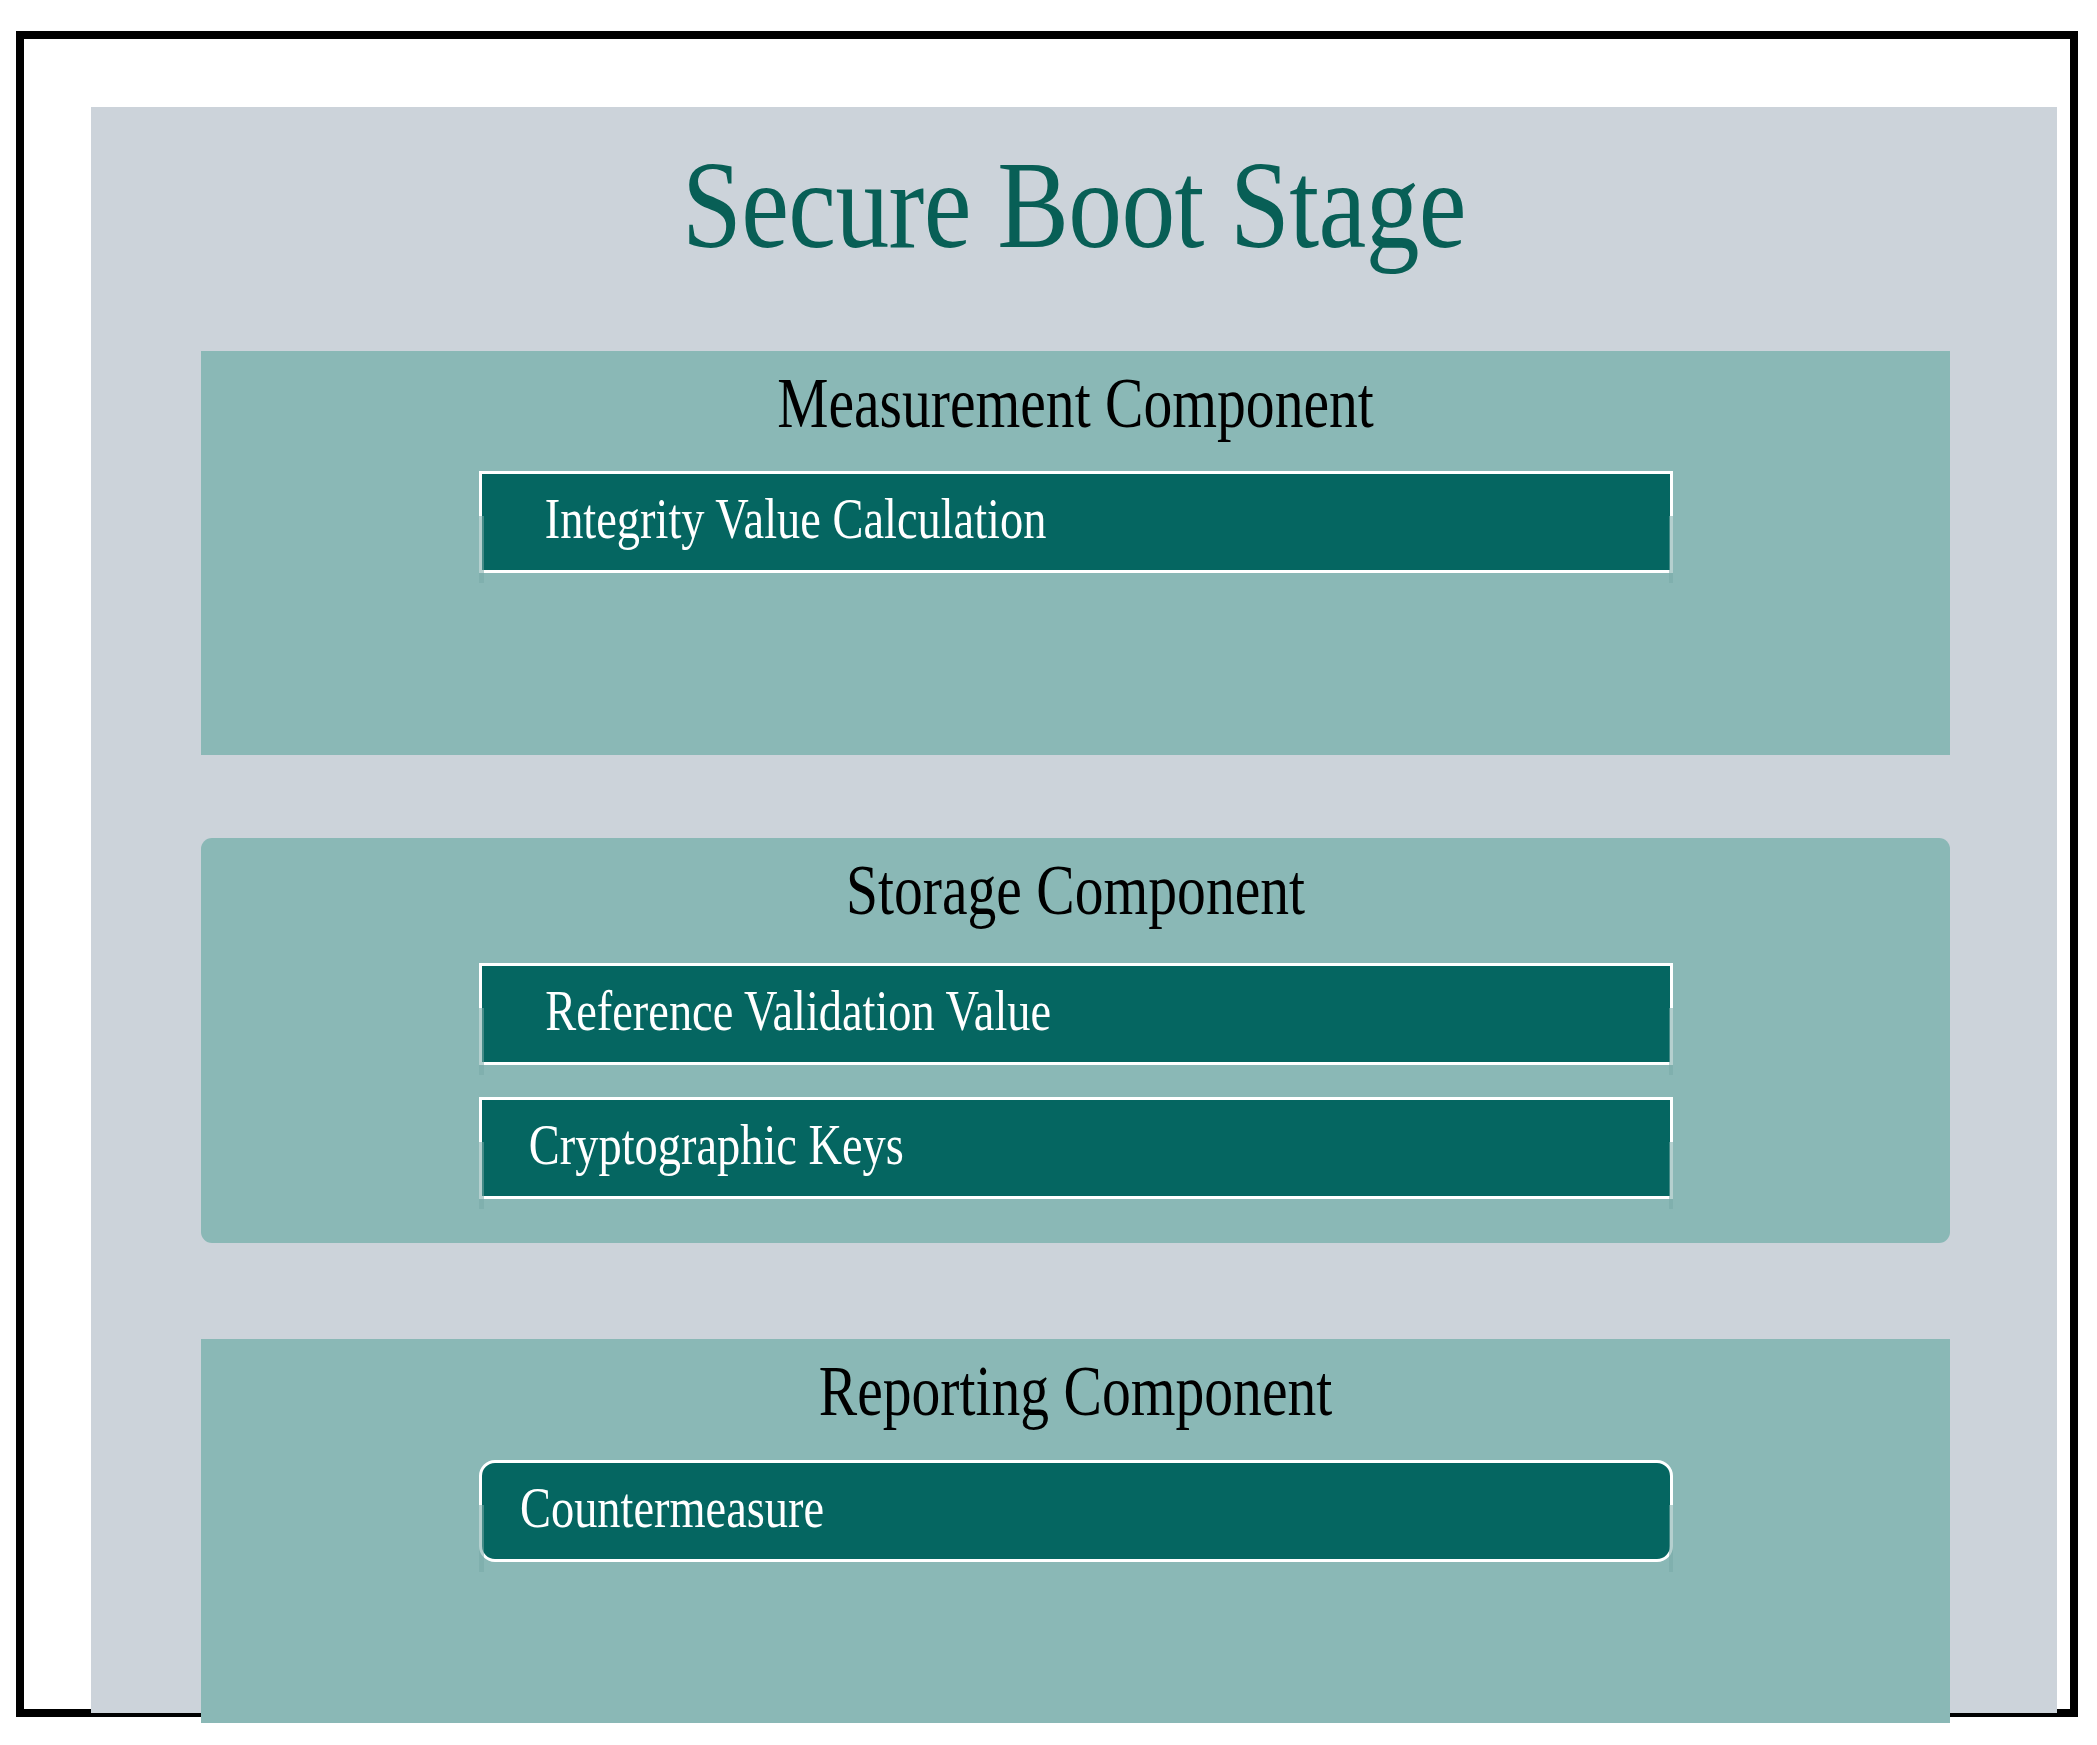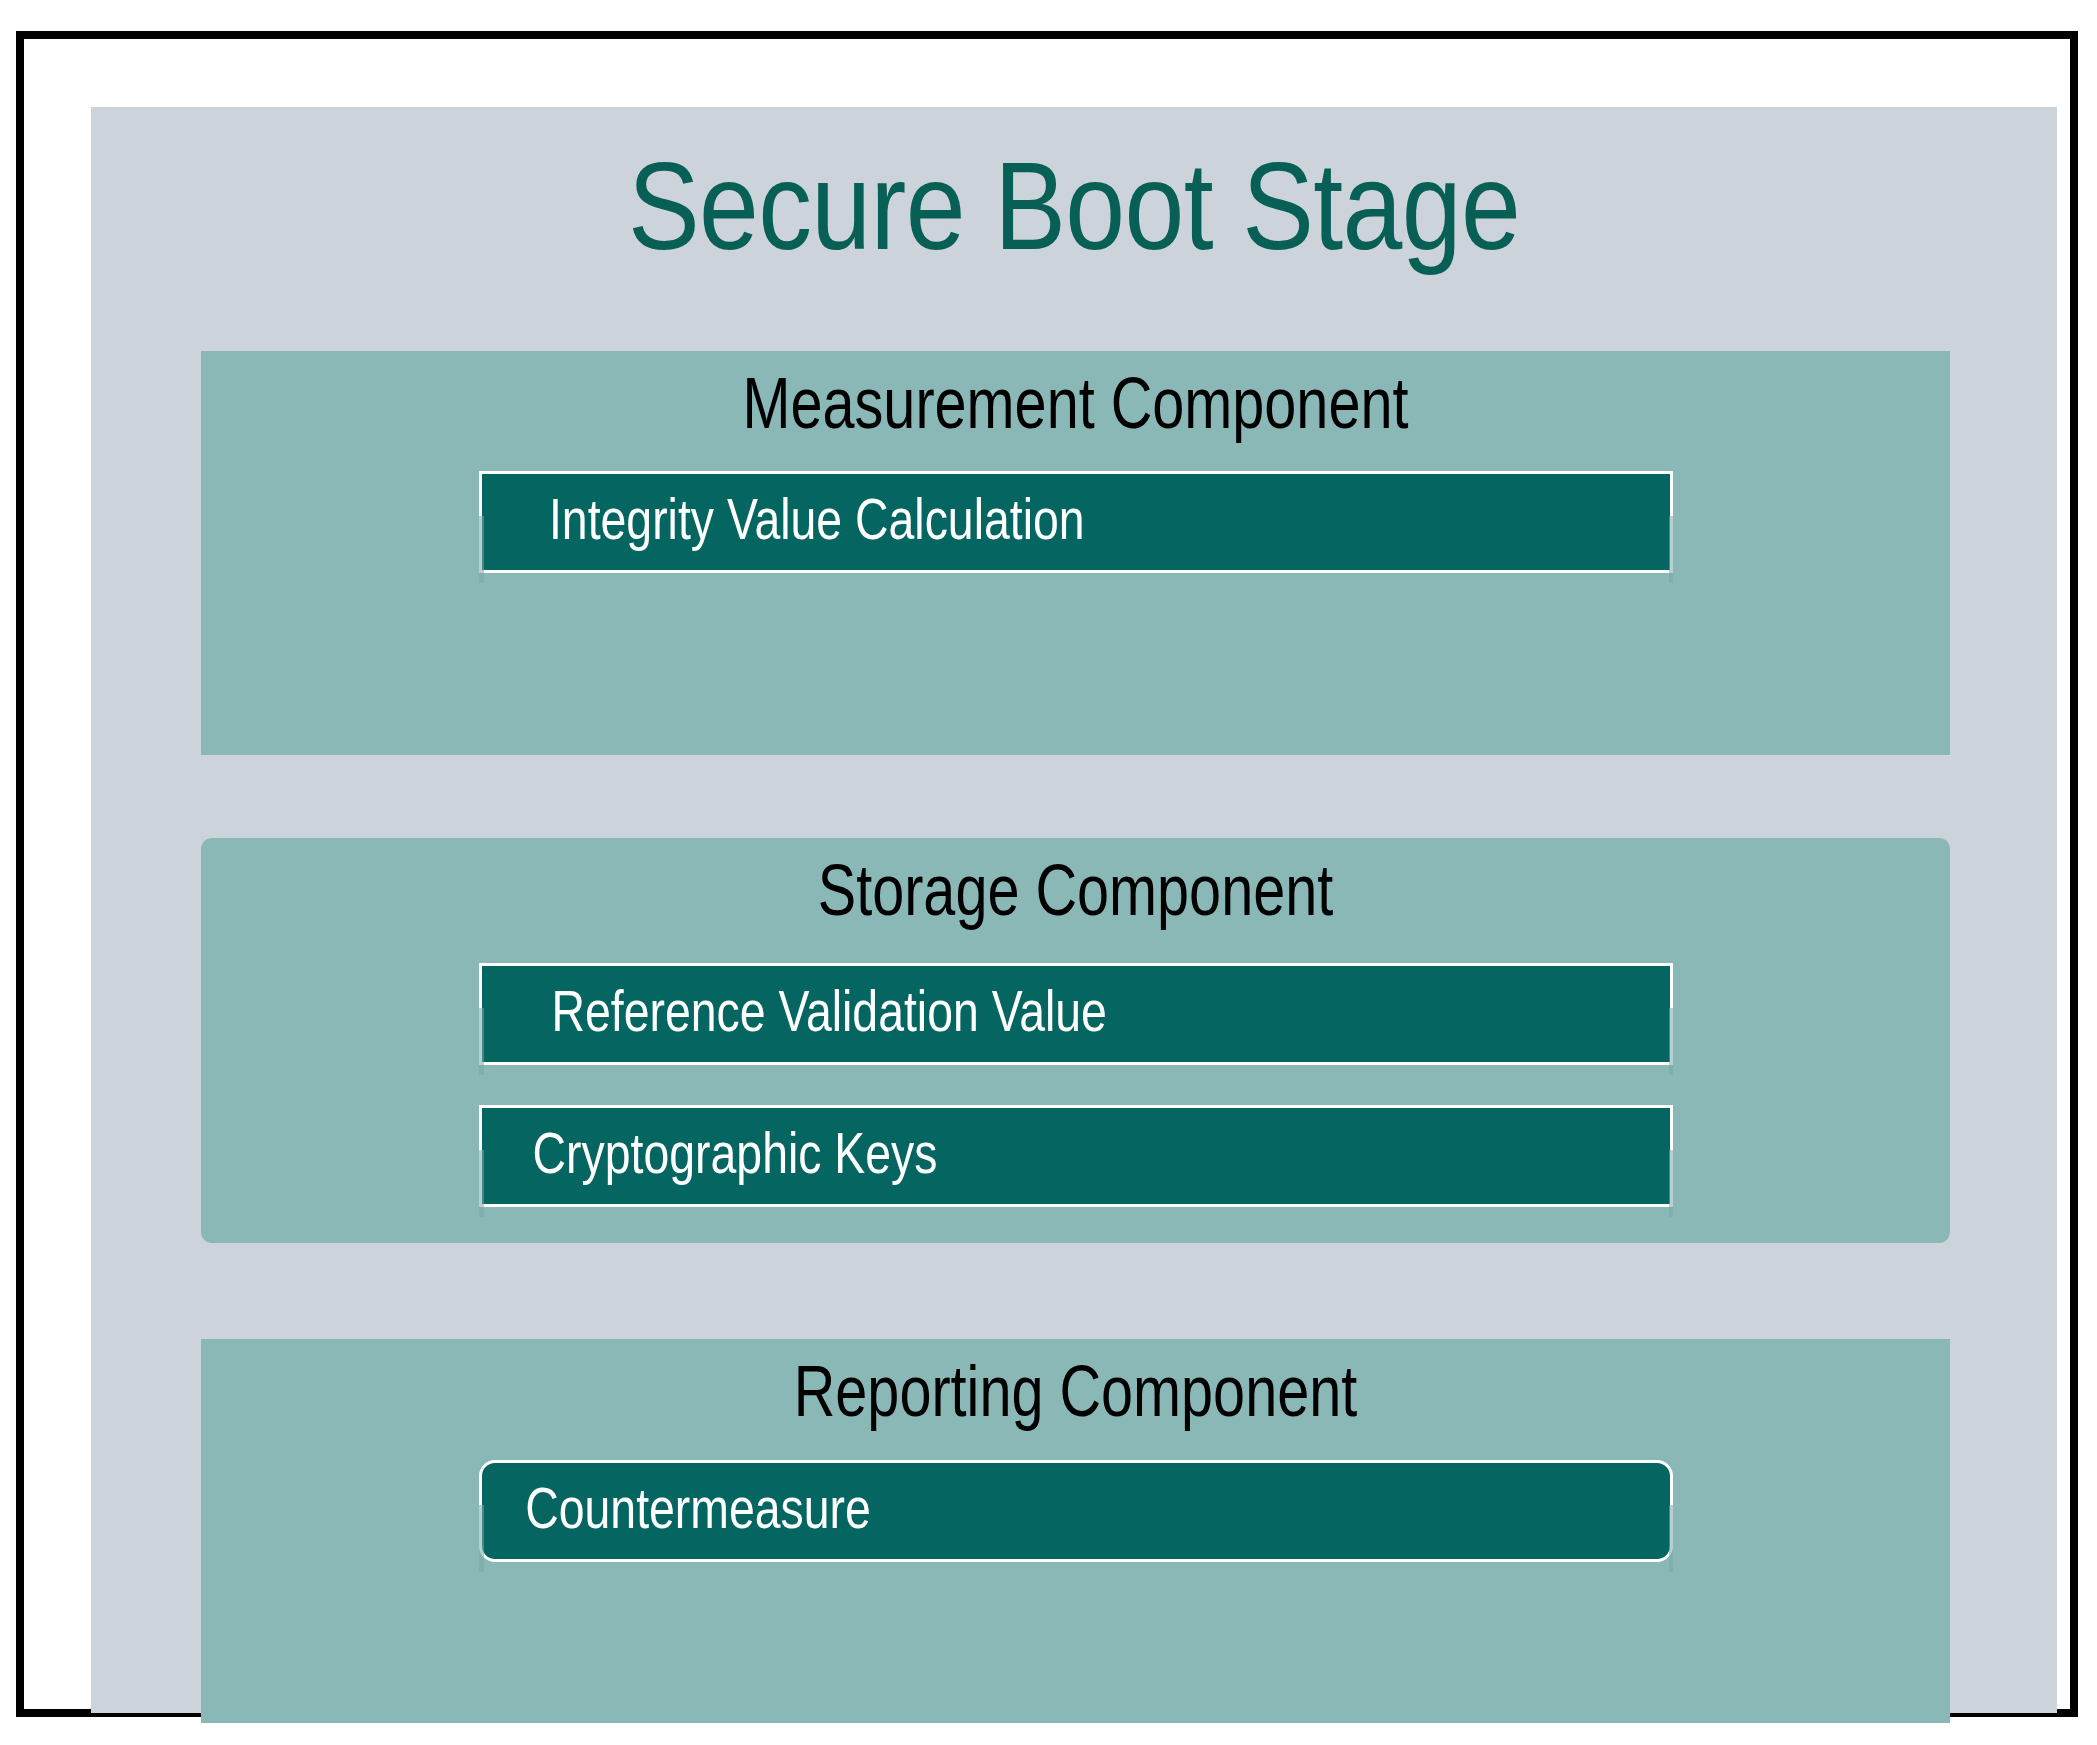"Secure Boot Stage" .canvas { font-family: none -> Liberation Serif, serif }
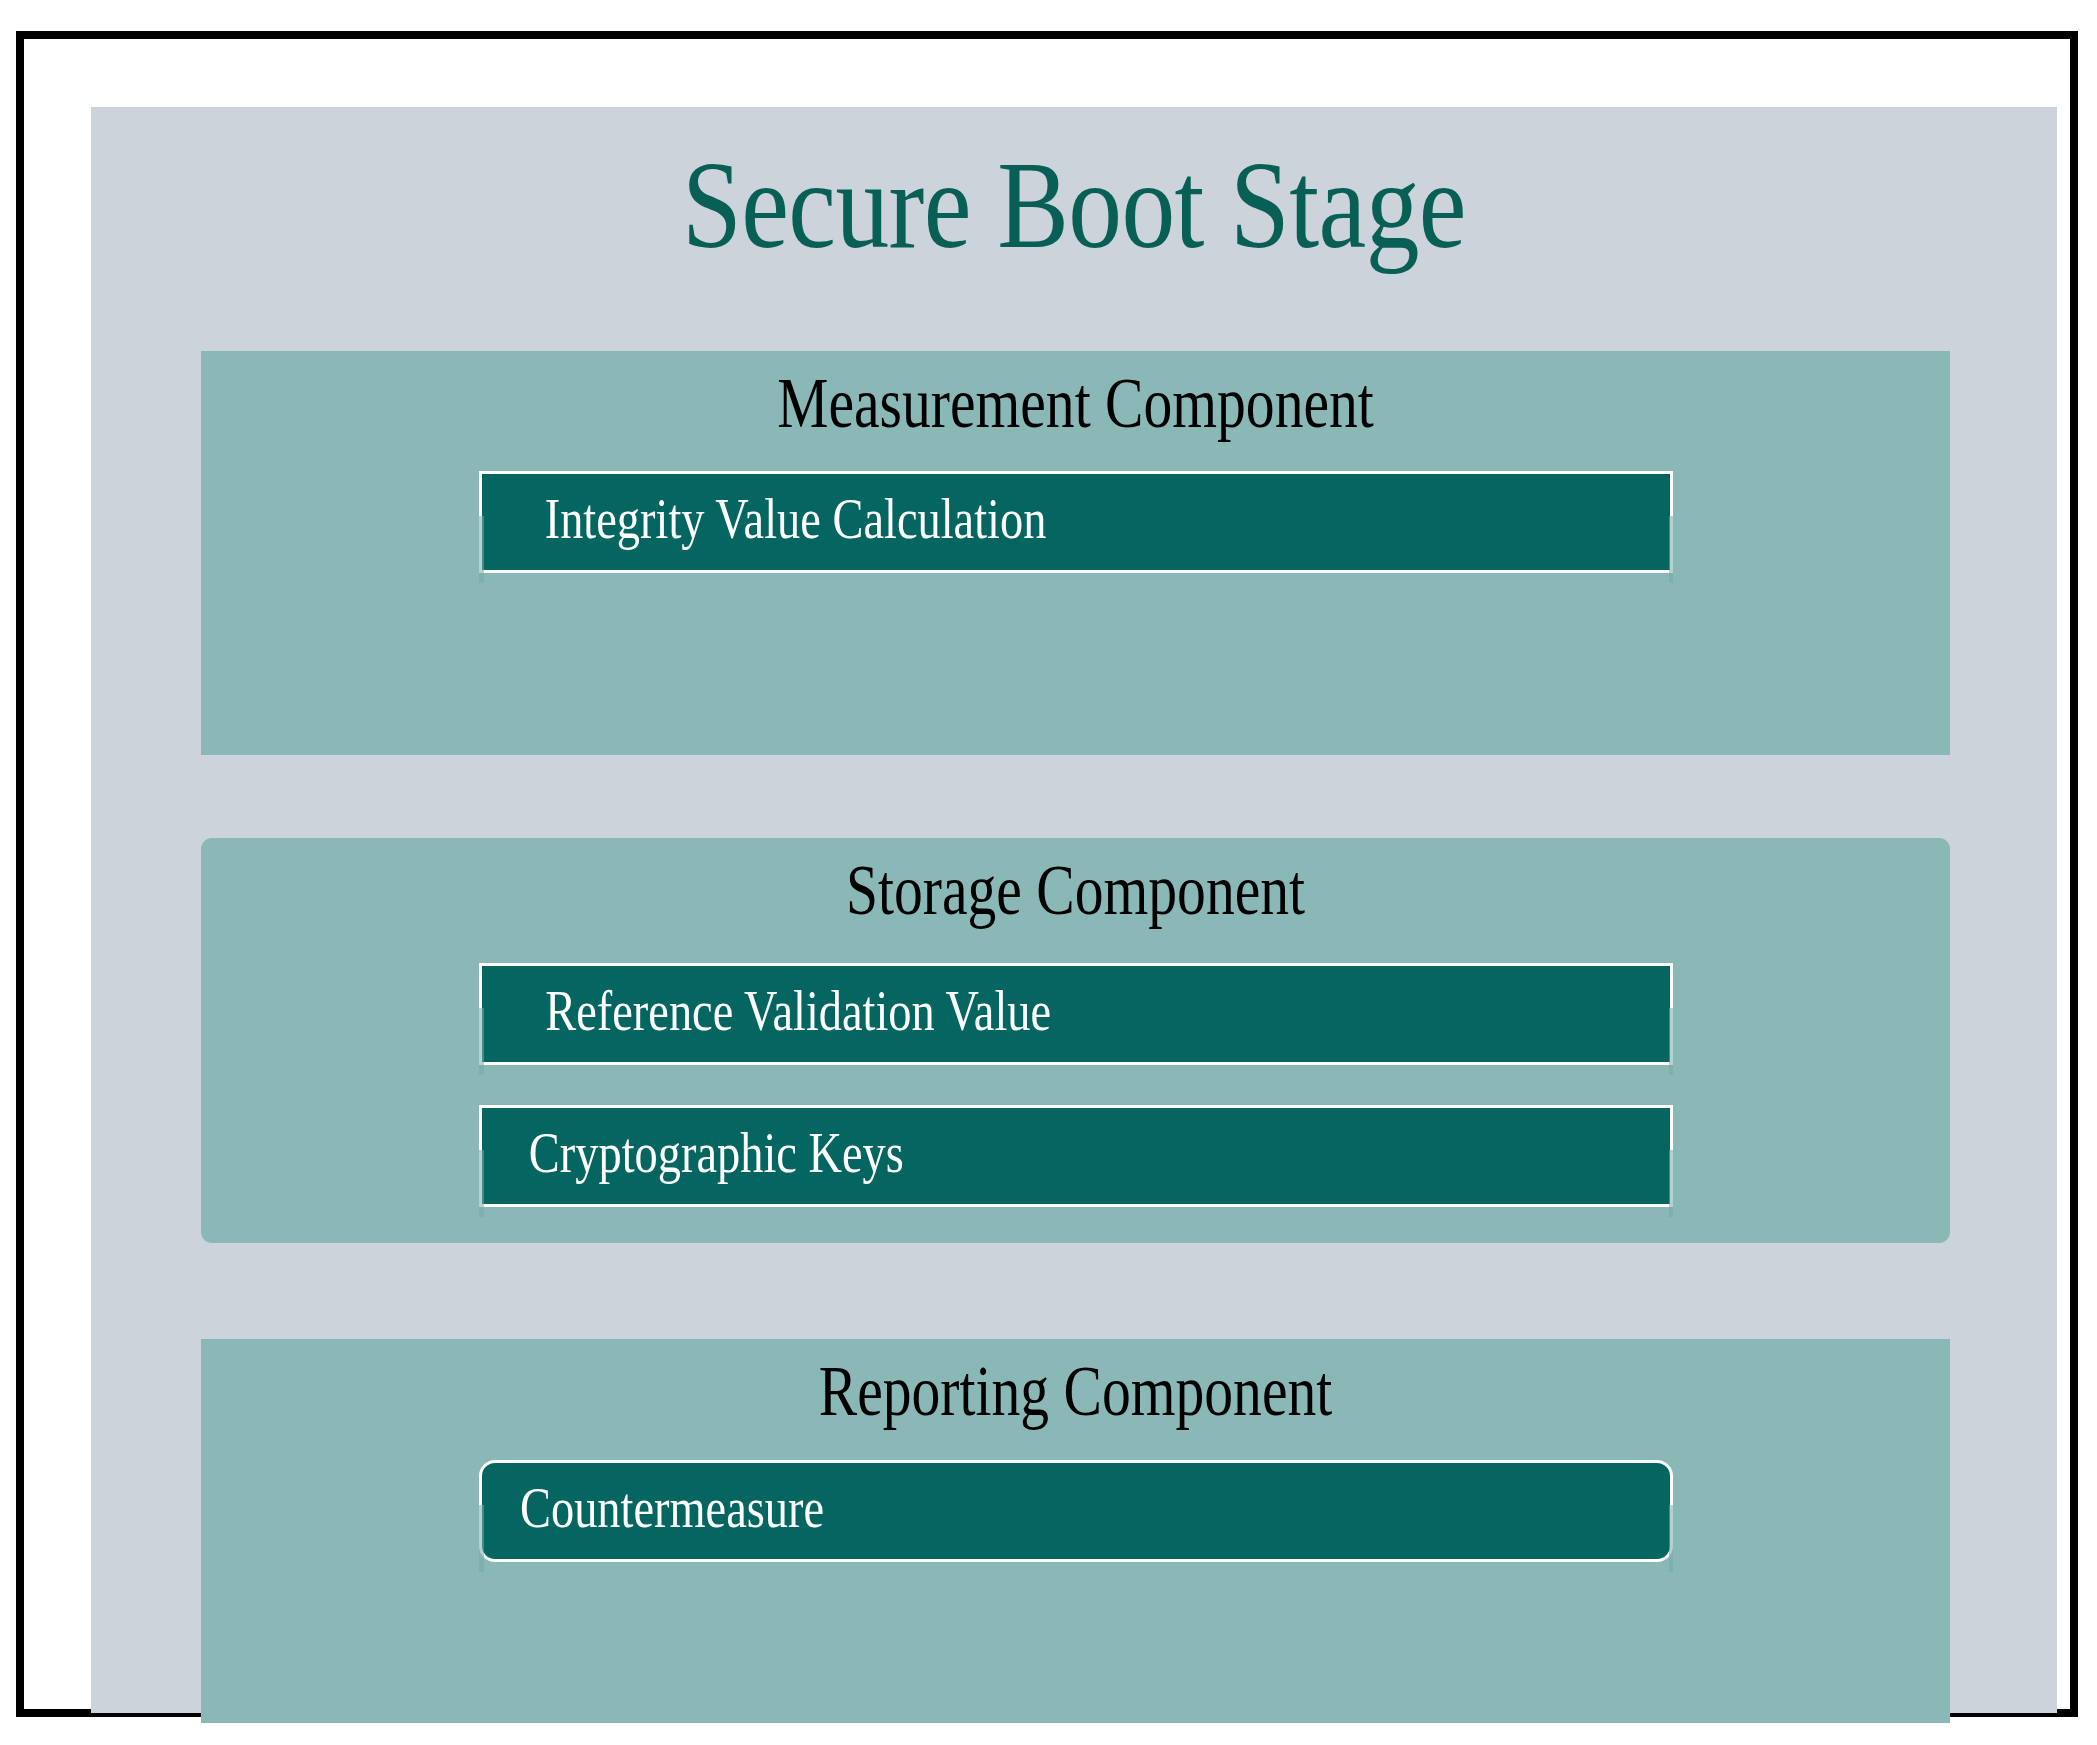"Cryptographic Keys" .s2 .item-box.b1 { top: 267px -> 259px }
